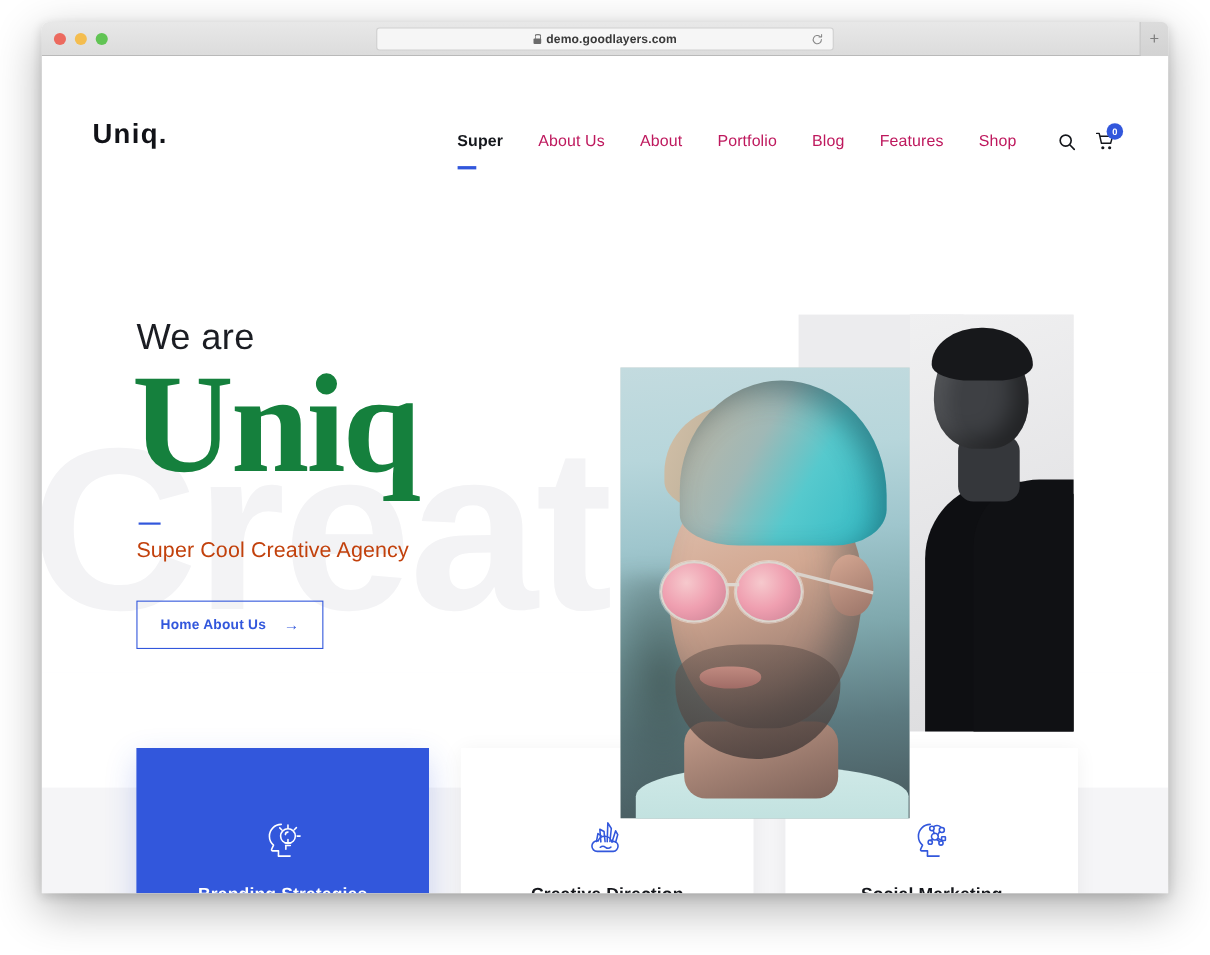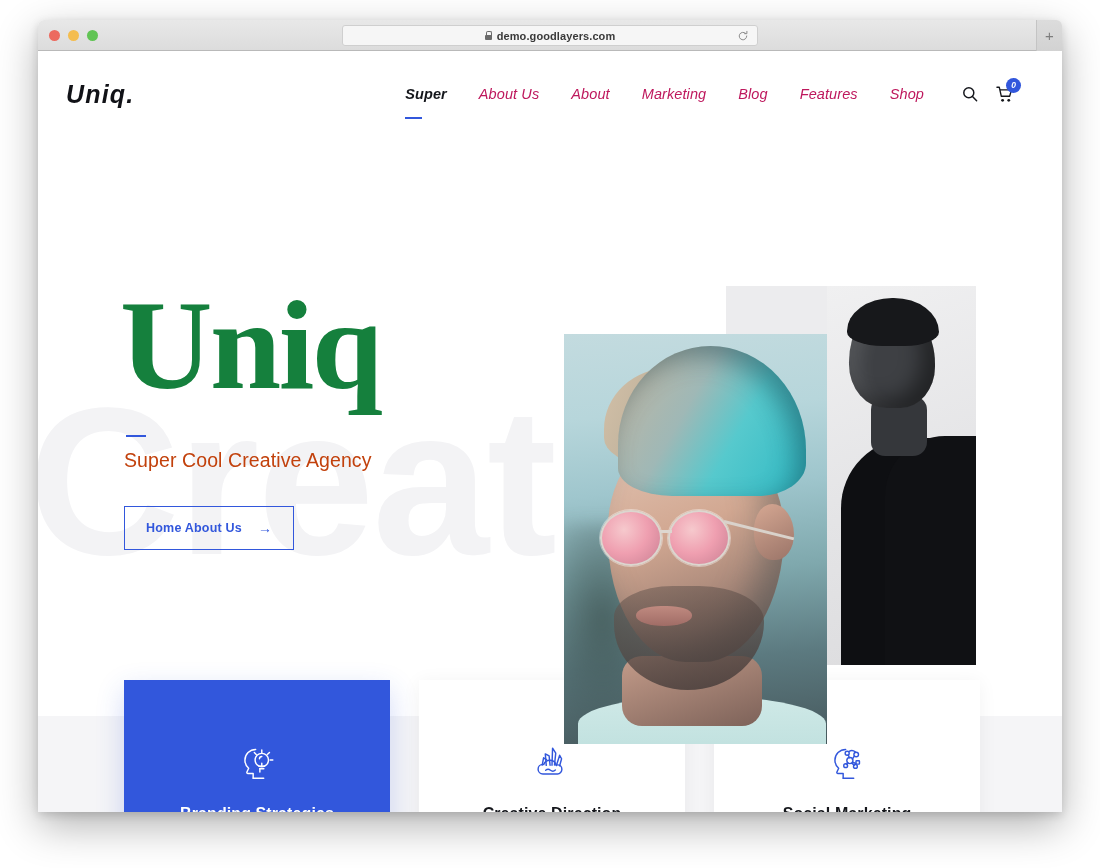"Uniq." .site-header { align-items: center -> flex-end; font-style: italic -> none; padding: 0 48px 0 28px -> 0 48px 0 46px }
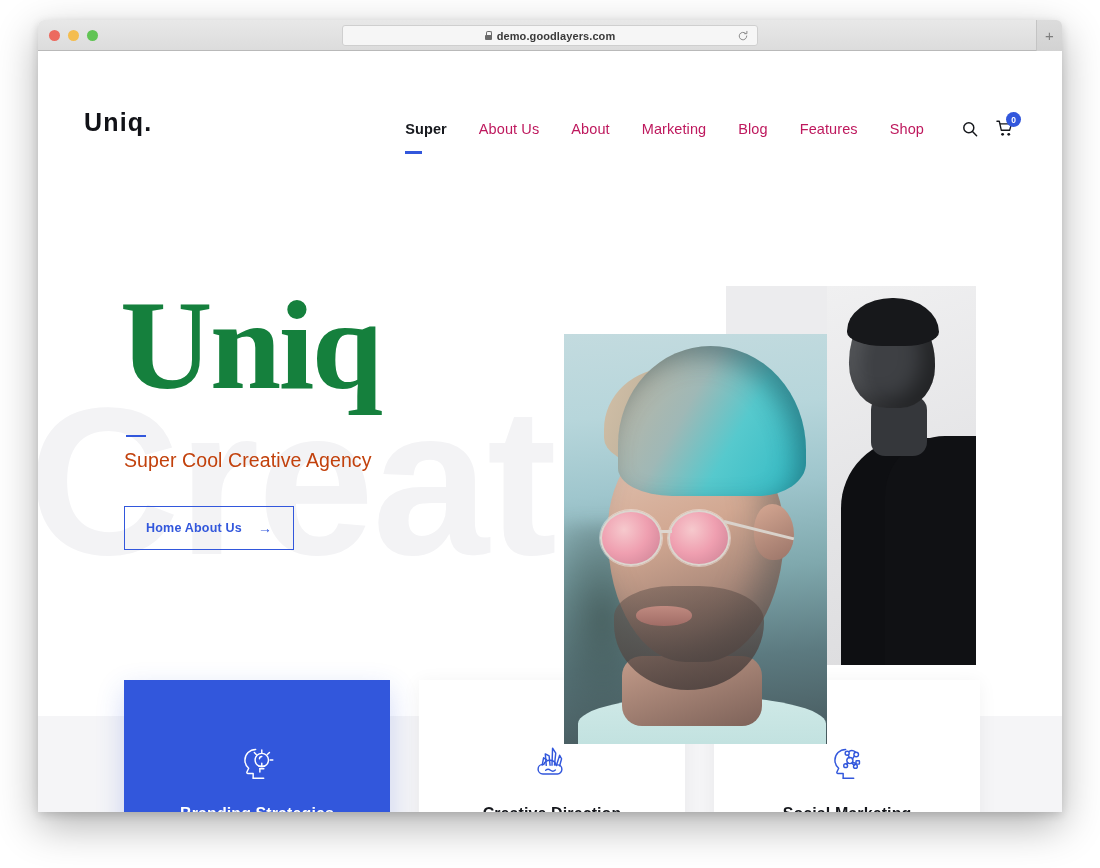"Marketing" span.nav-item { text: Marketing -> Portfolio }
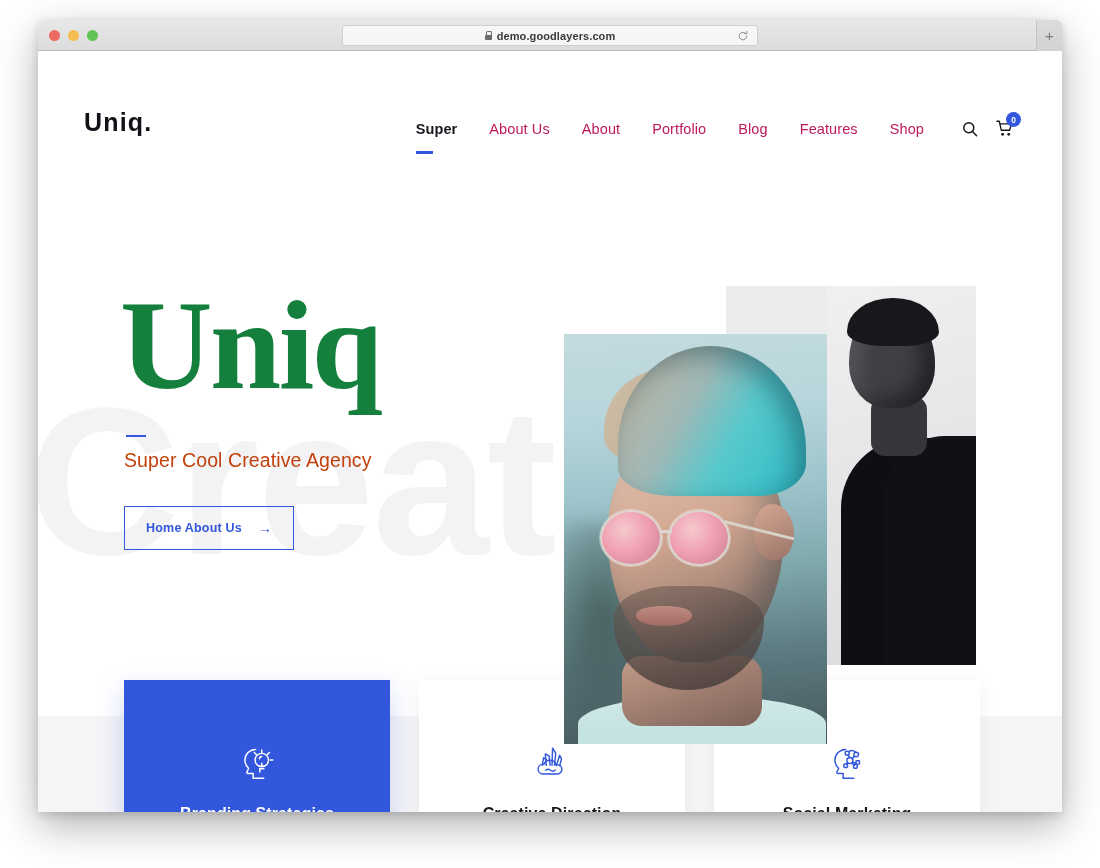"We are" div.hero-eyebrow { html: none -> <div>We are</div> }
